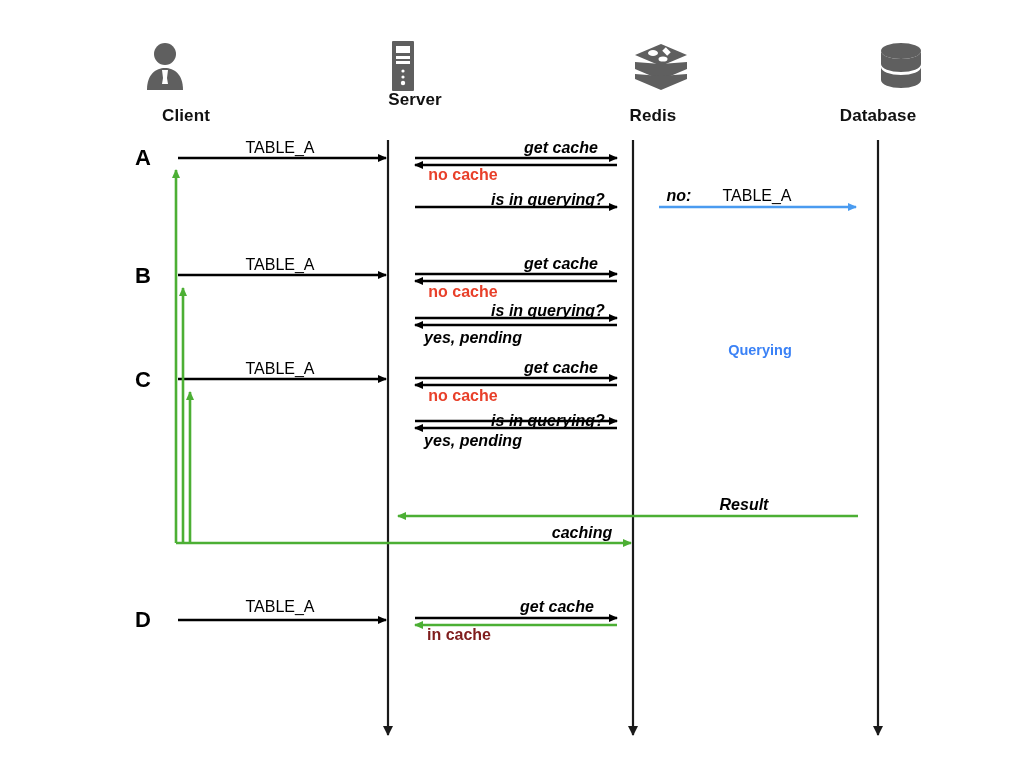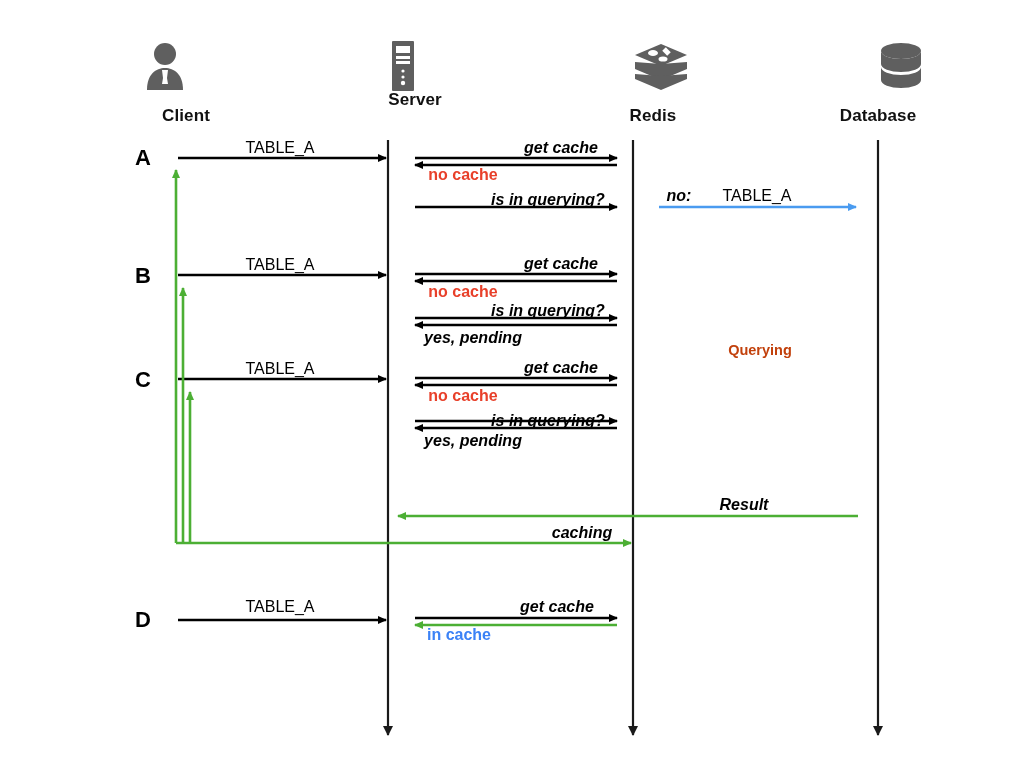"Querying" .phase { color: #c2410c -> #3b82f6 }
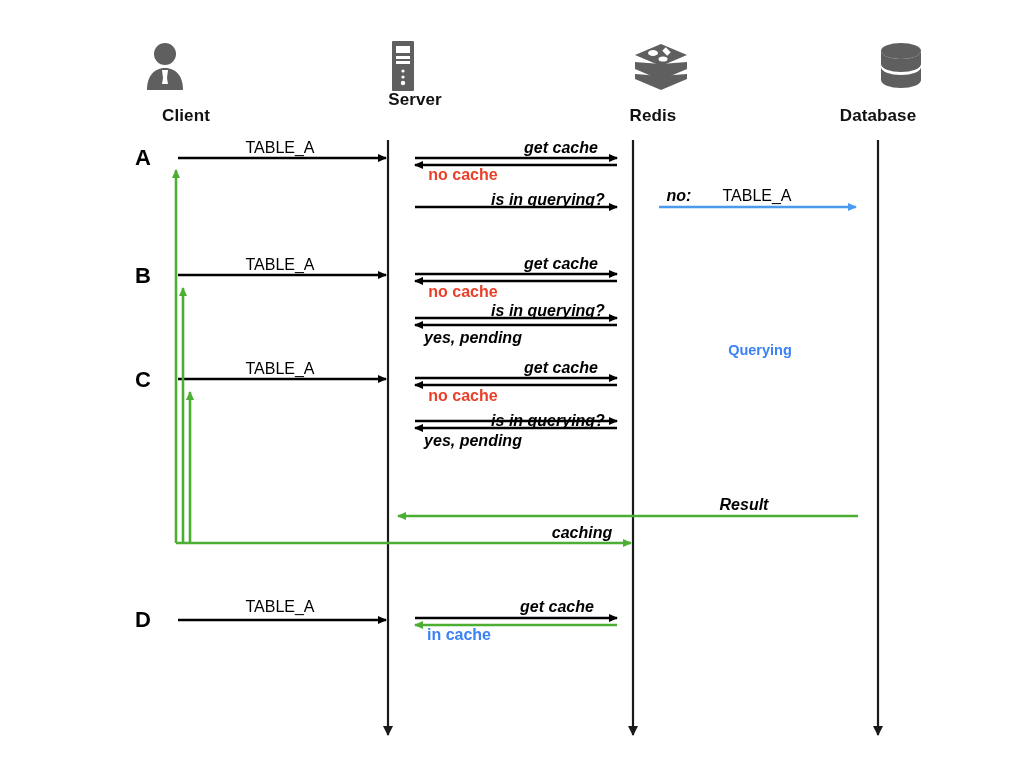"in cache" .msg.green { color: #3b82f6 -> #7f1d1d }
